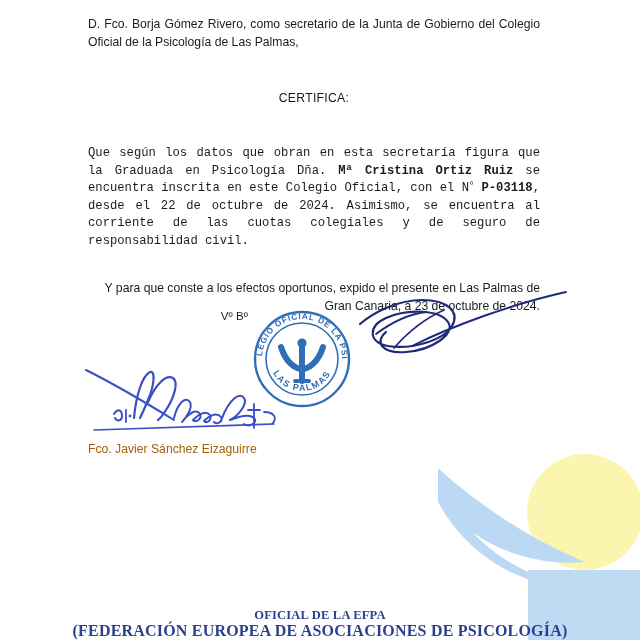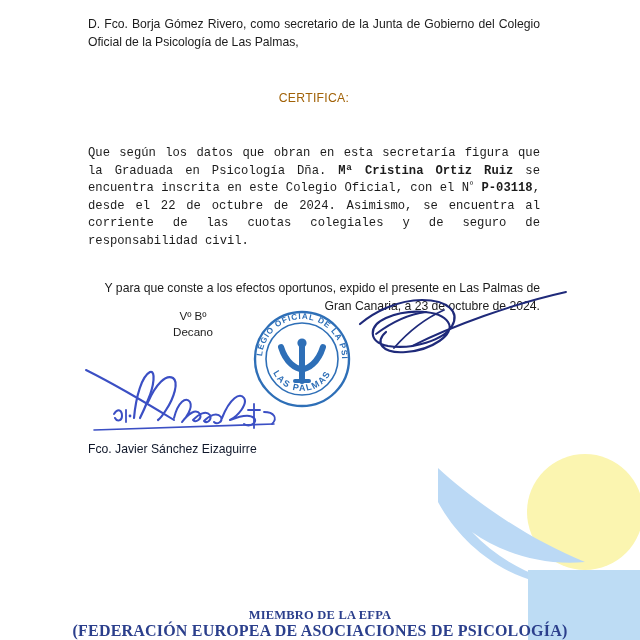"CERTIFICA:" .center-head { color: #a16207 -> #0f172a }
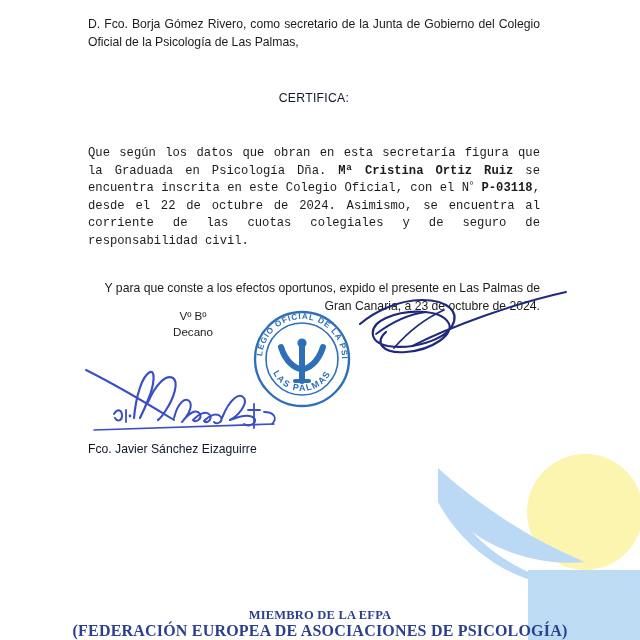"Vº Bº" .vobo { text-align: center -> right }
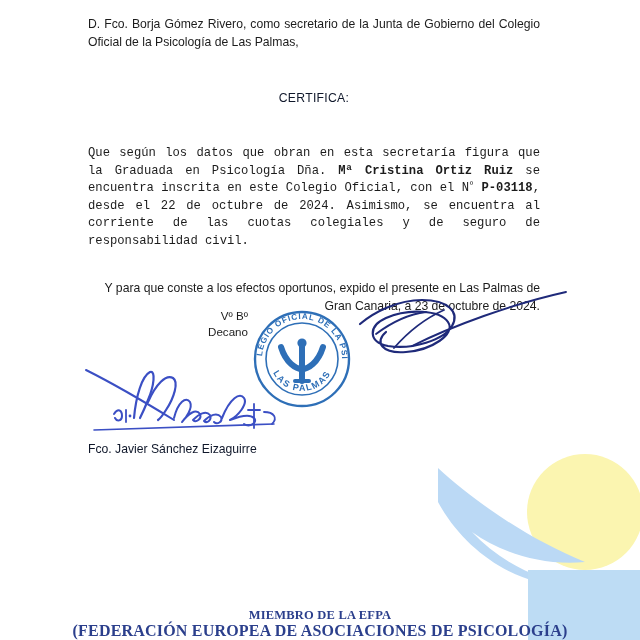"Decano" div { html: <div>Decano</div> -> none }
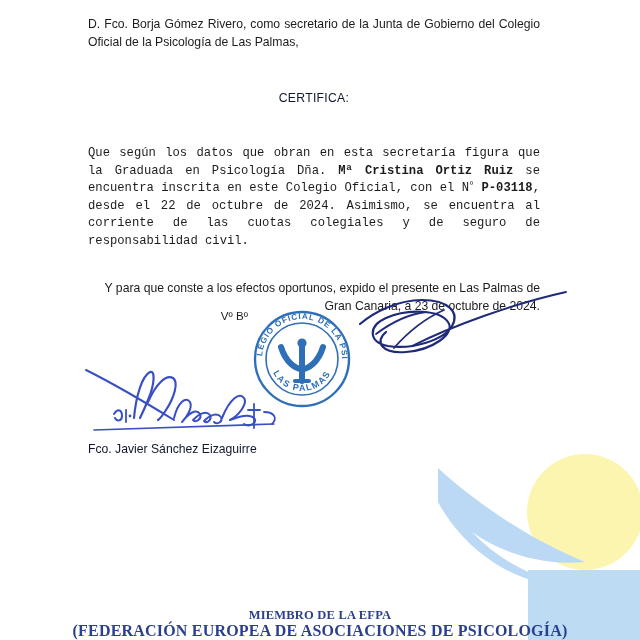"Fco. Javier Sánchez Eizaguirre" .signer-name { color: #0f172a -> #a16207 }
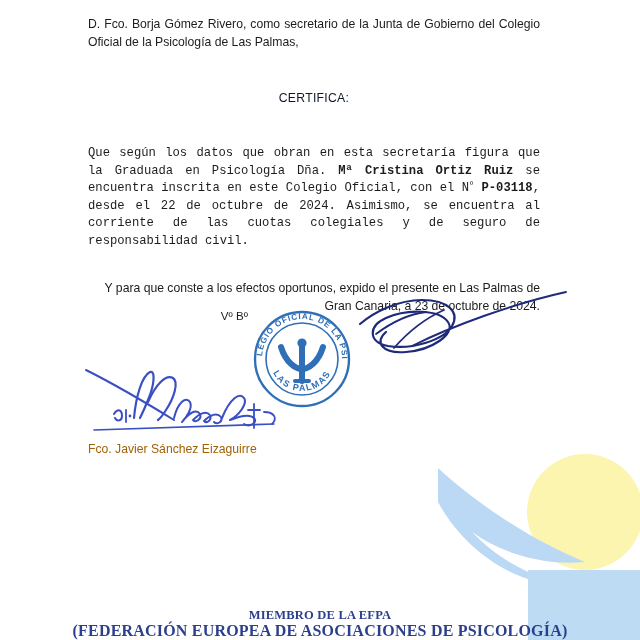"MIEMBRO DE LA EFPA" div.l1 { text: MIEMBRO -> OFICIAL }
